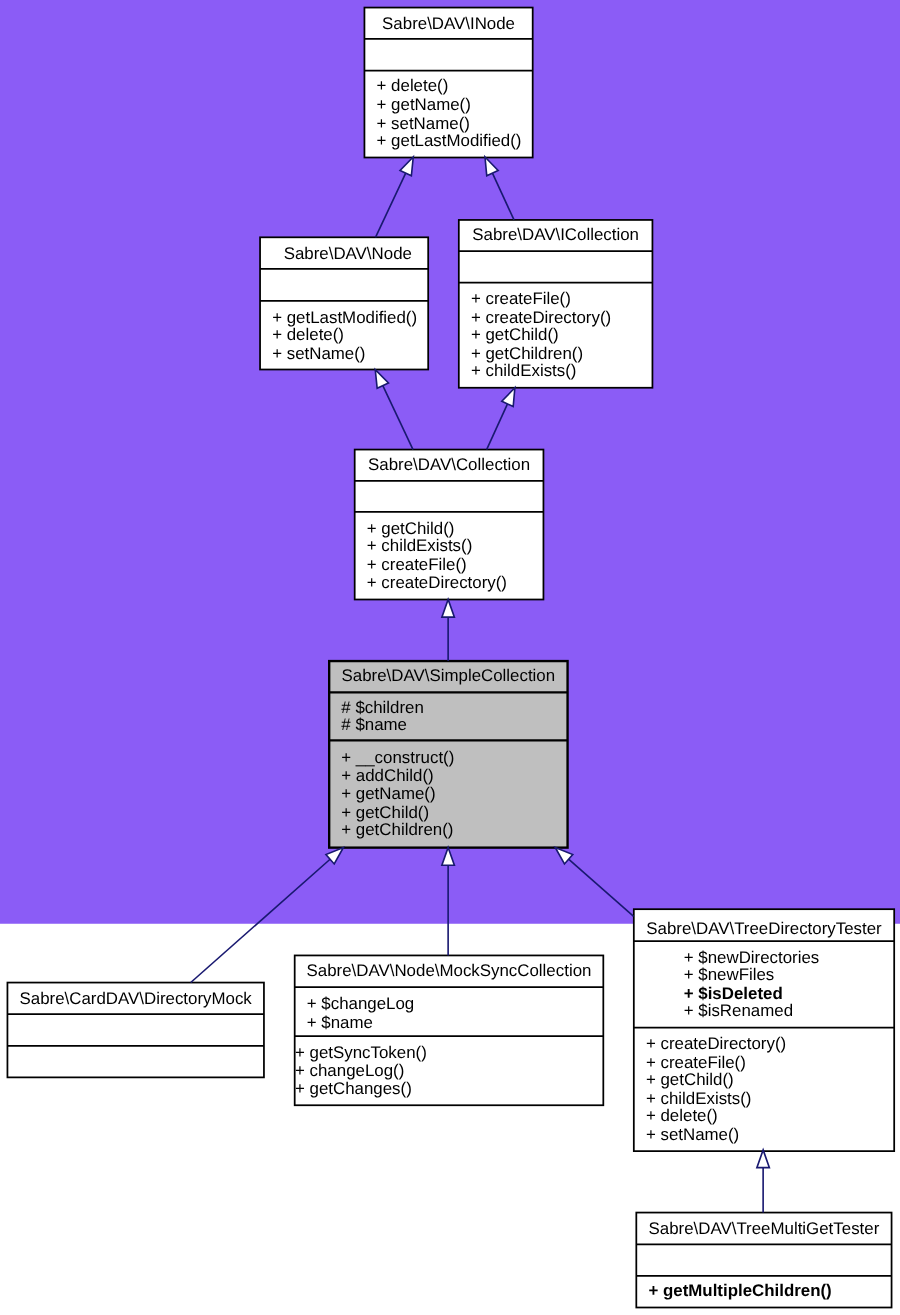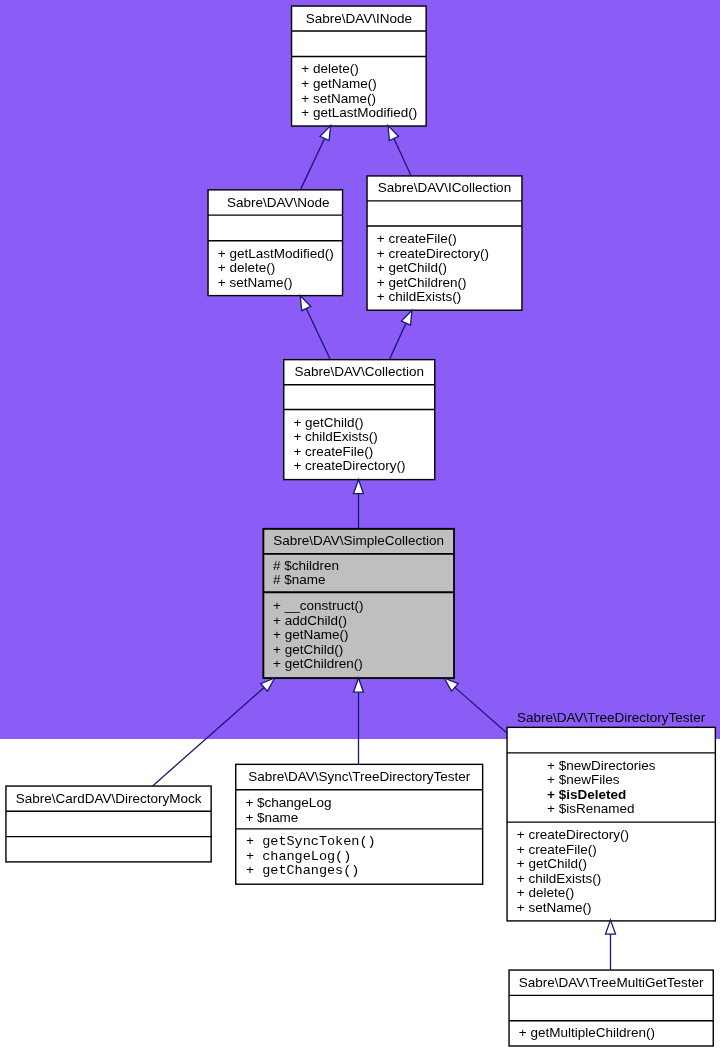"Sabre\DAV\TreeDirectoryTester" div { top: 711px -> 736px }
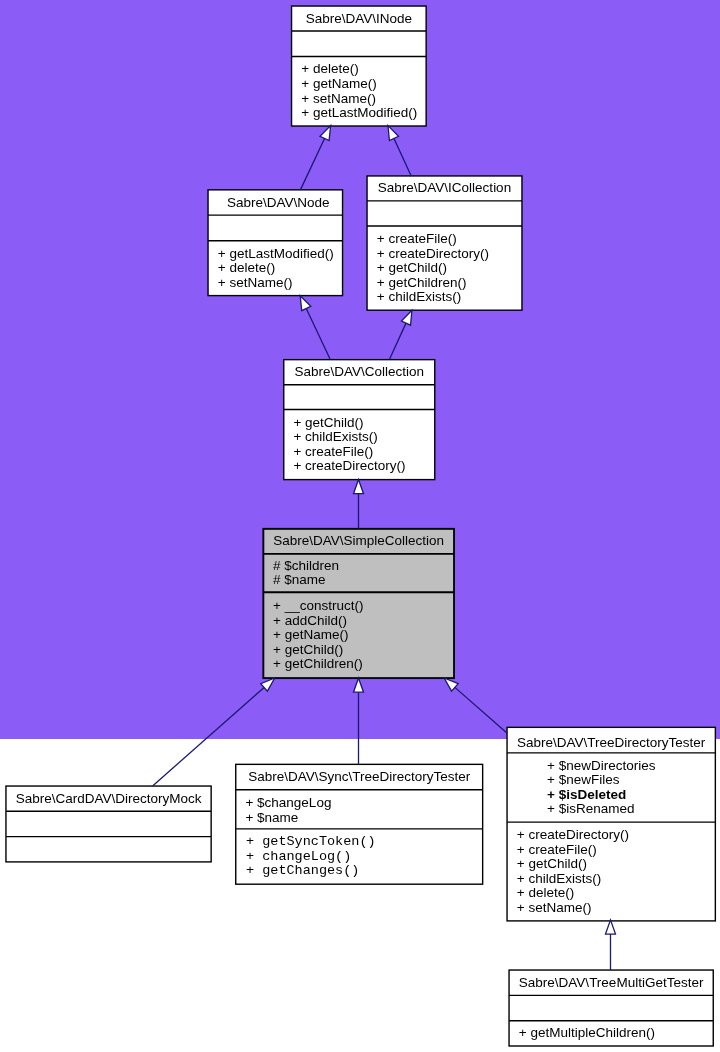"Sabre\DAV\Sync\TreeDirectoryTester" div.ttl { text: Sync\TreeDirectoryTester -> Node\MockSyncCollection }
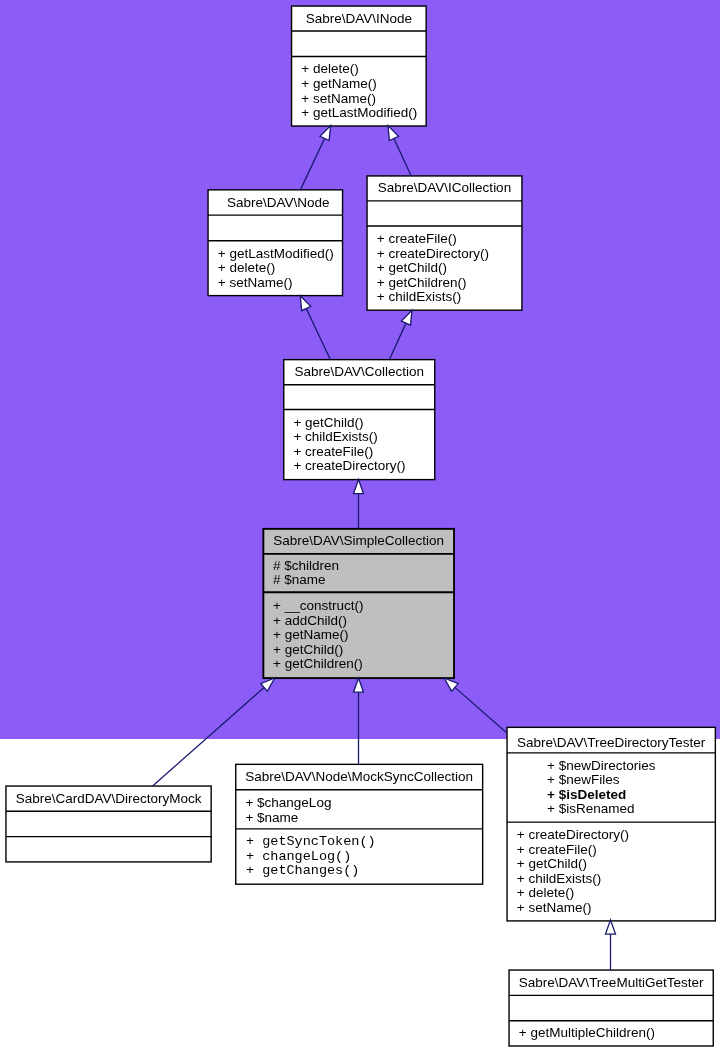"+ getSyncToken()" div { font-family: Liberation Mono, monospace -> none; left: 246px -> 236px }
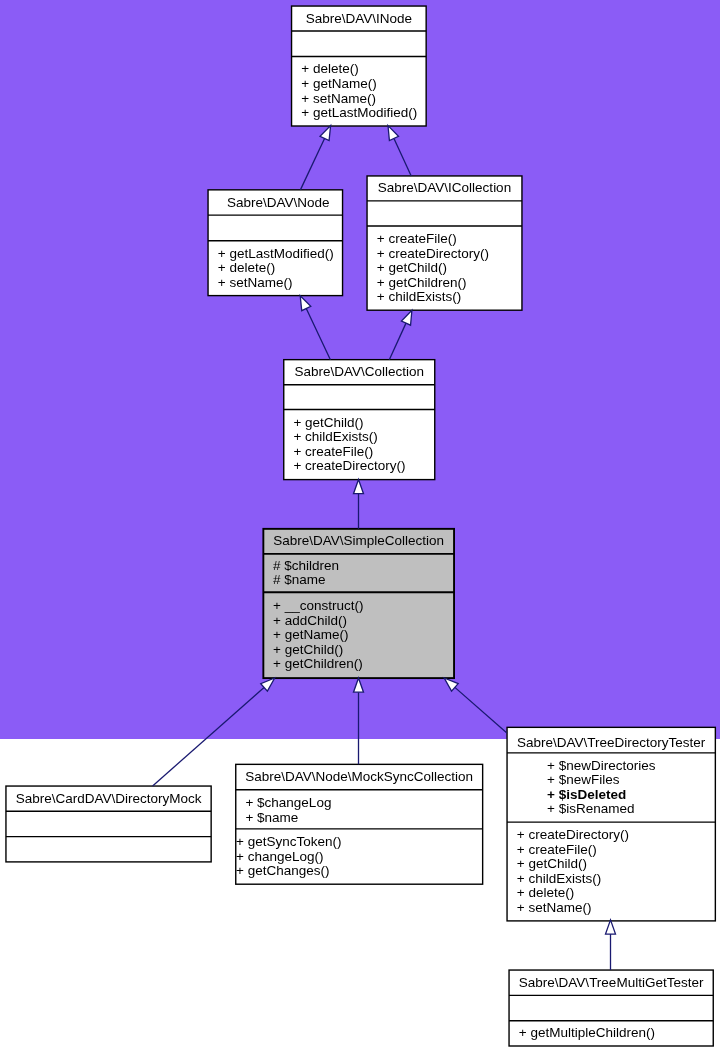"+ getMultipleChildren()" div.ln { font-weight: none -> bold }
